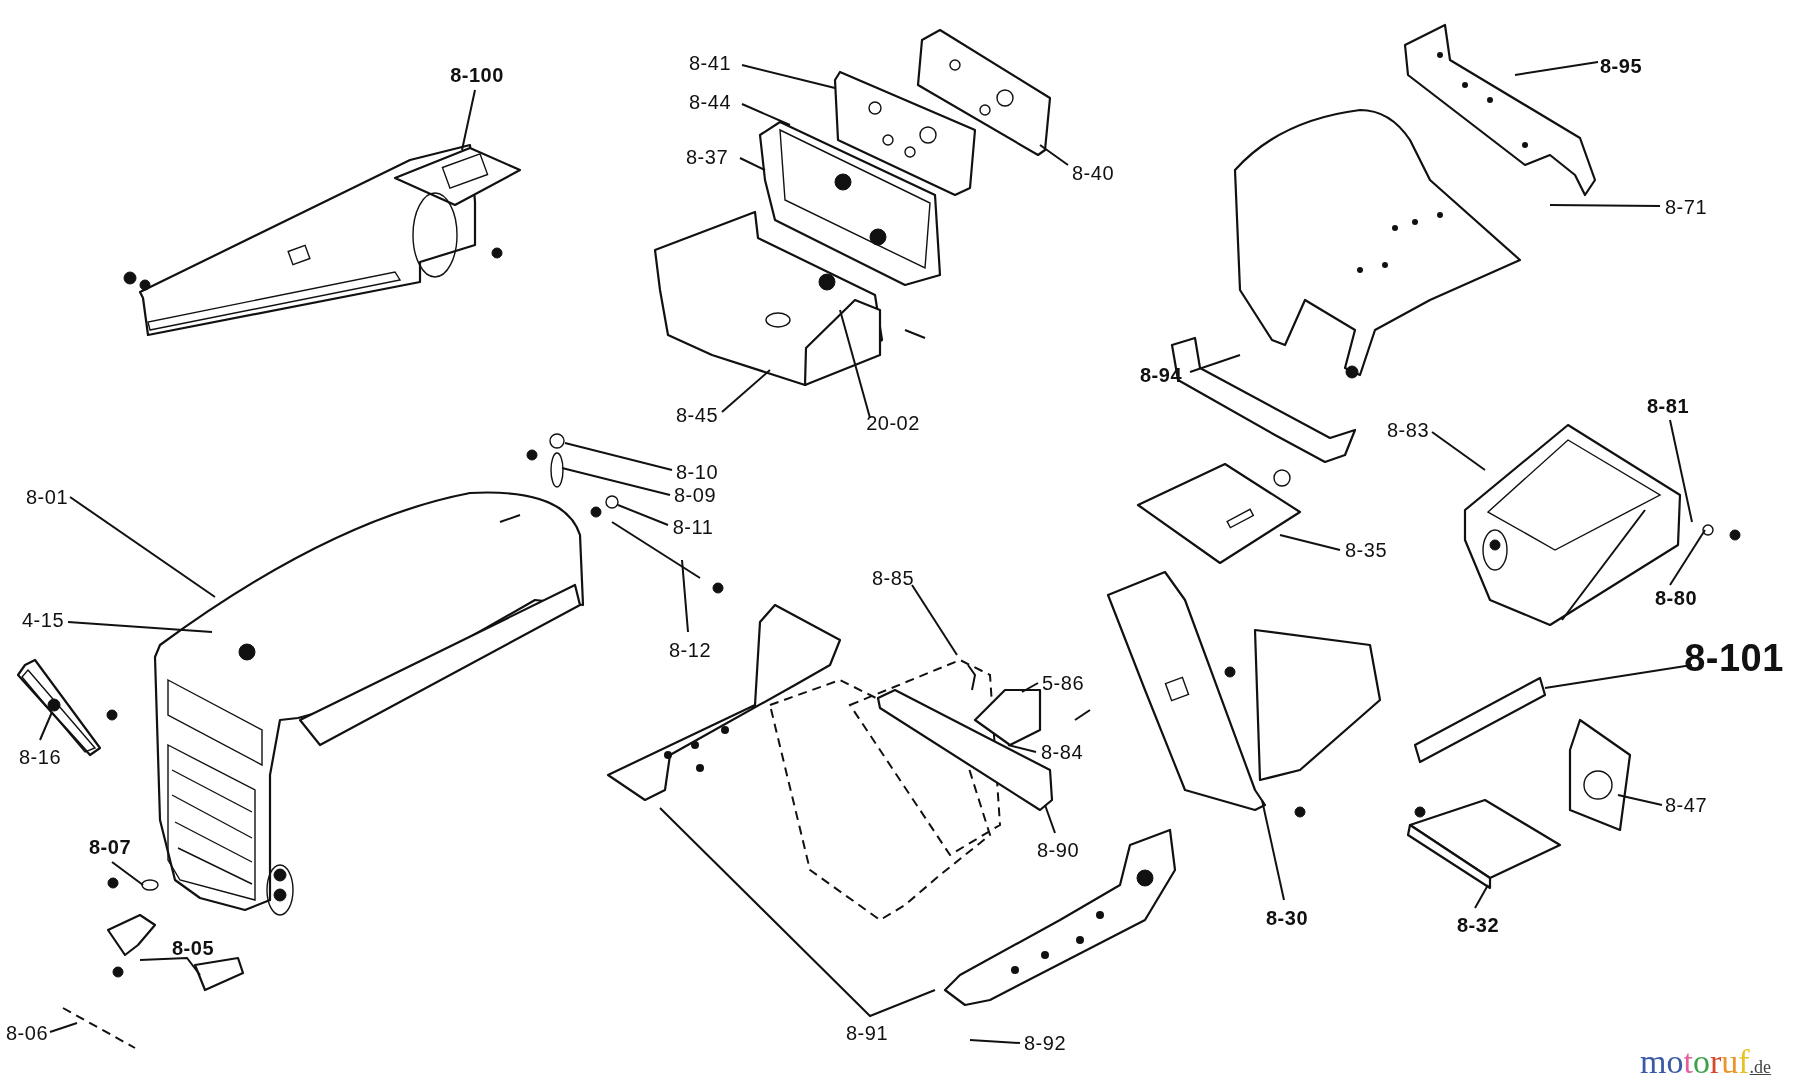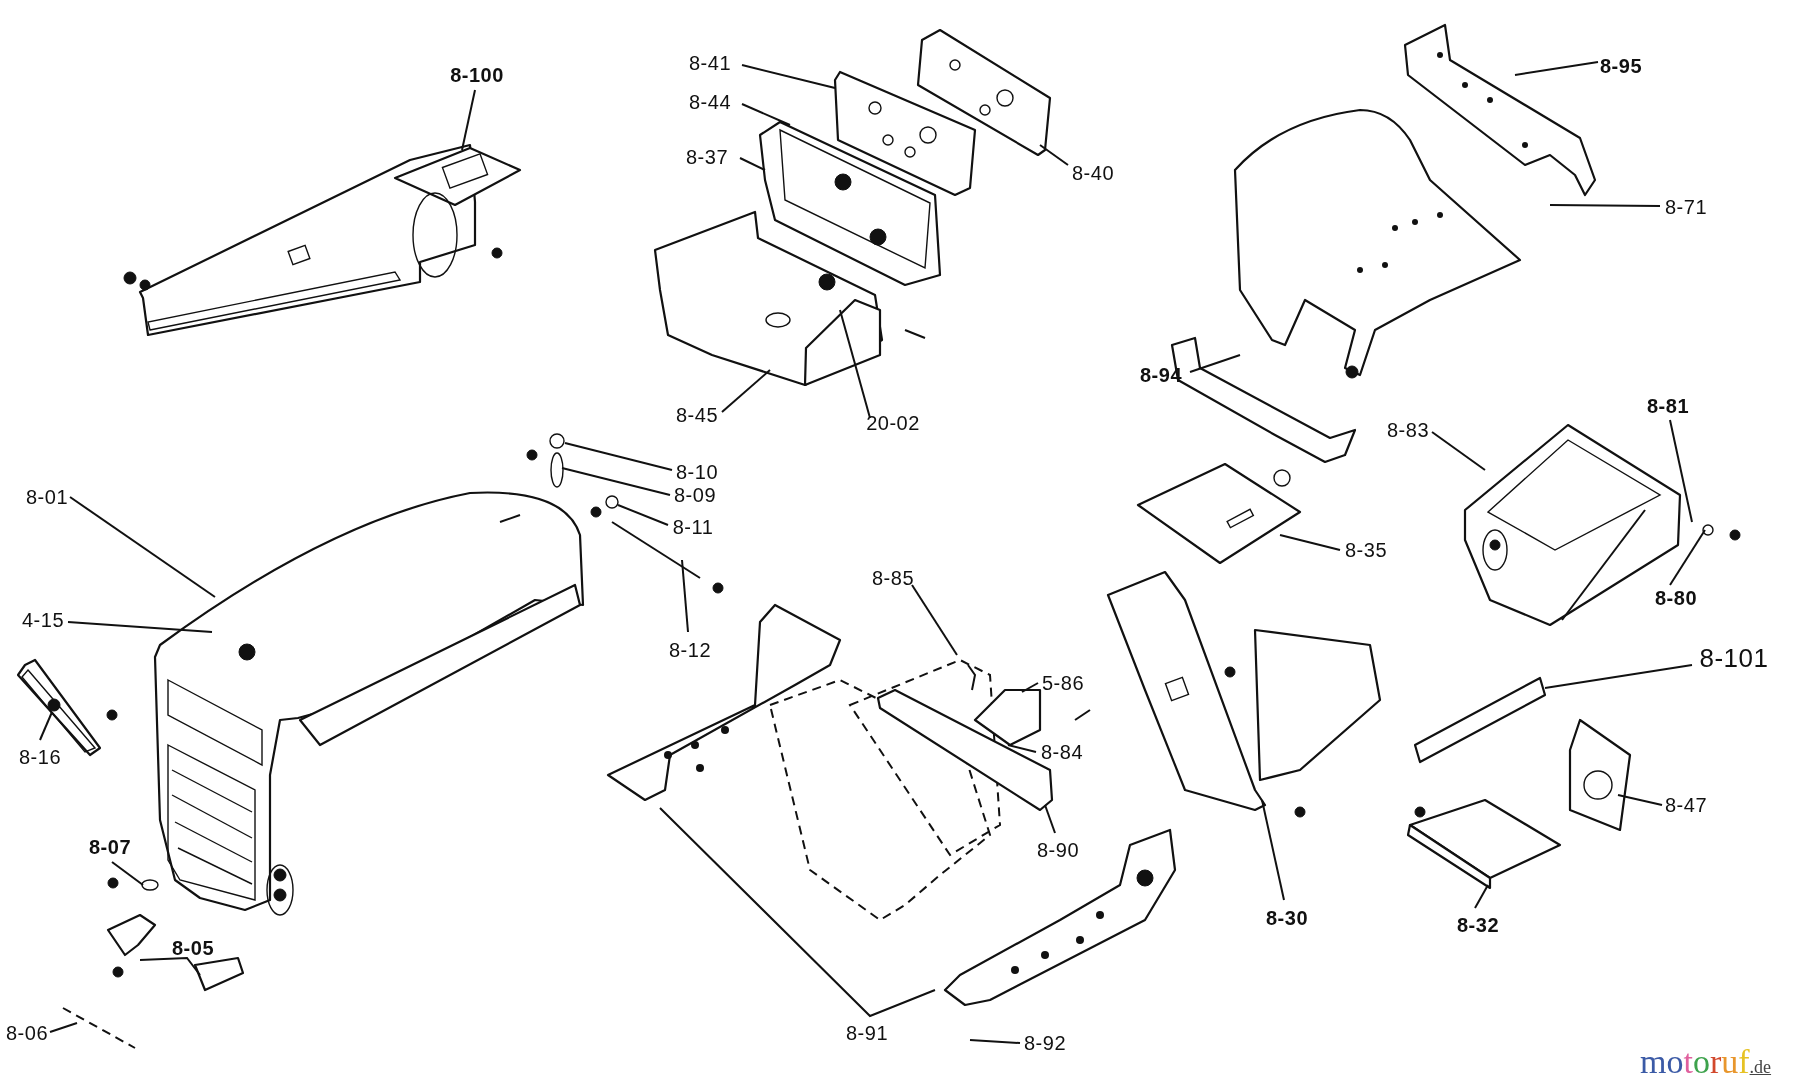"8-101" .label.big { font-size: 26px -> 38px; font-weight: normal -> bold }
